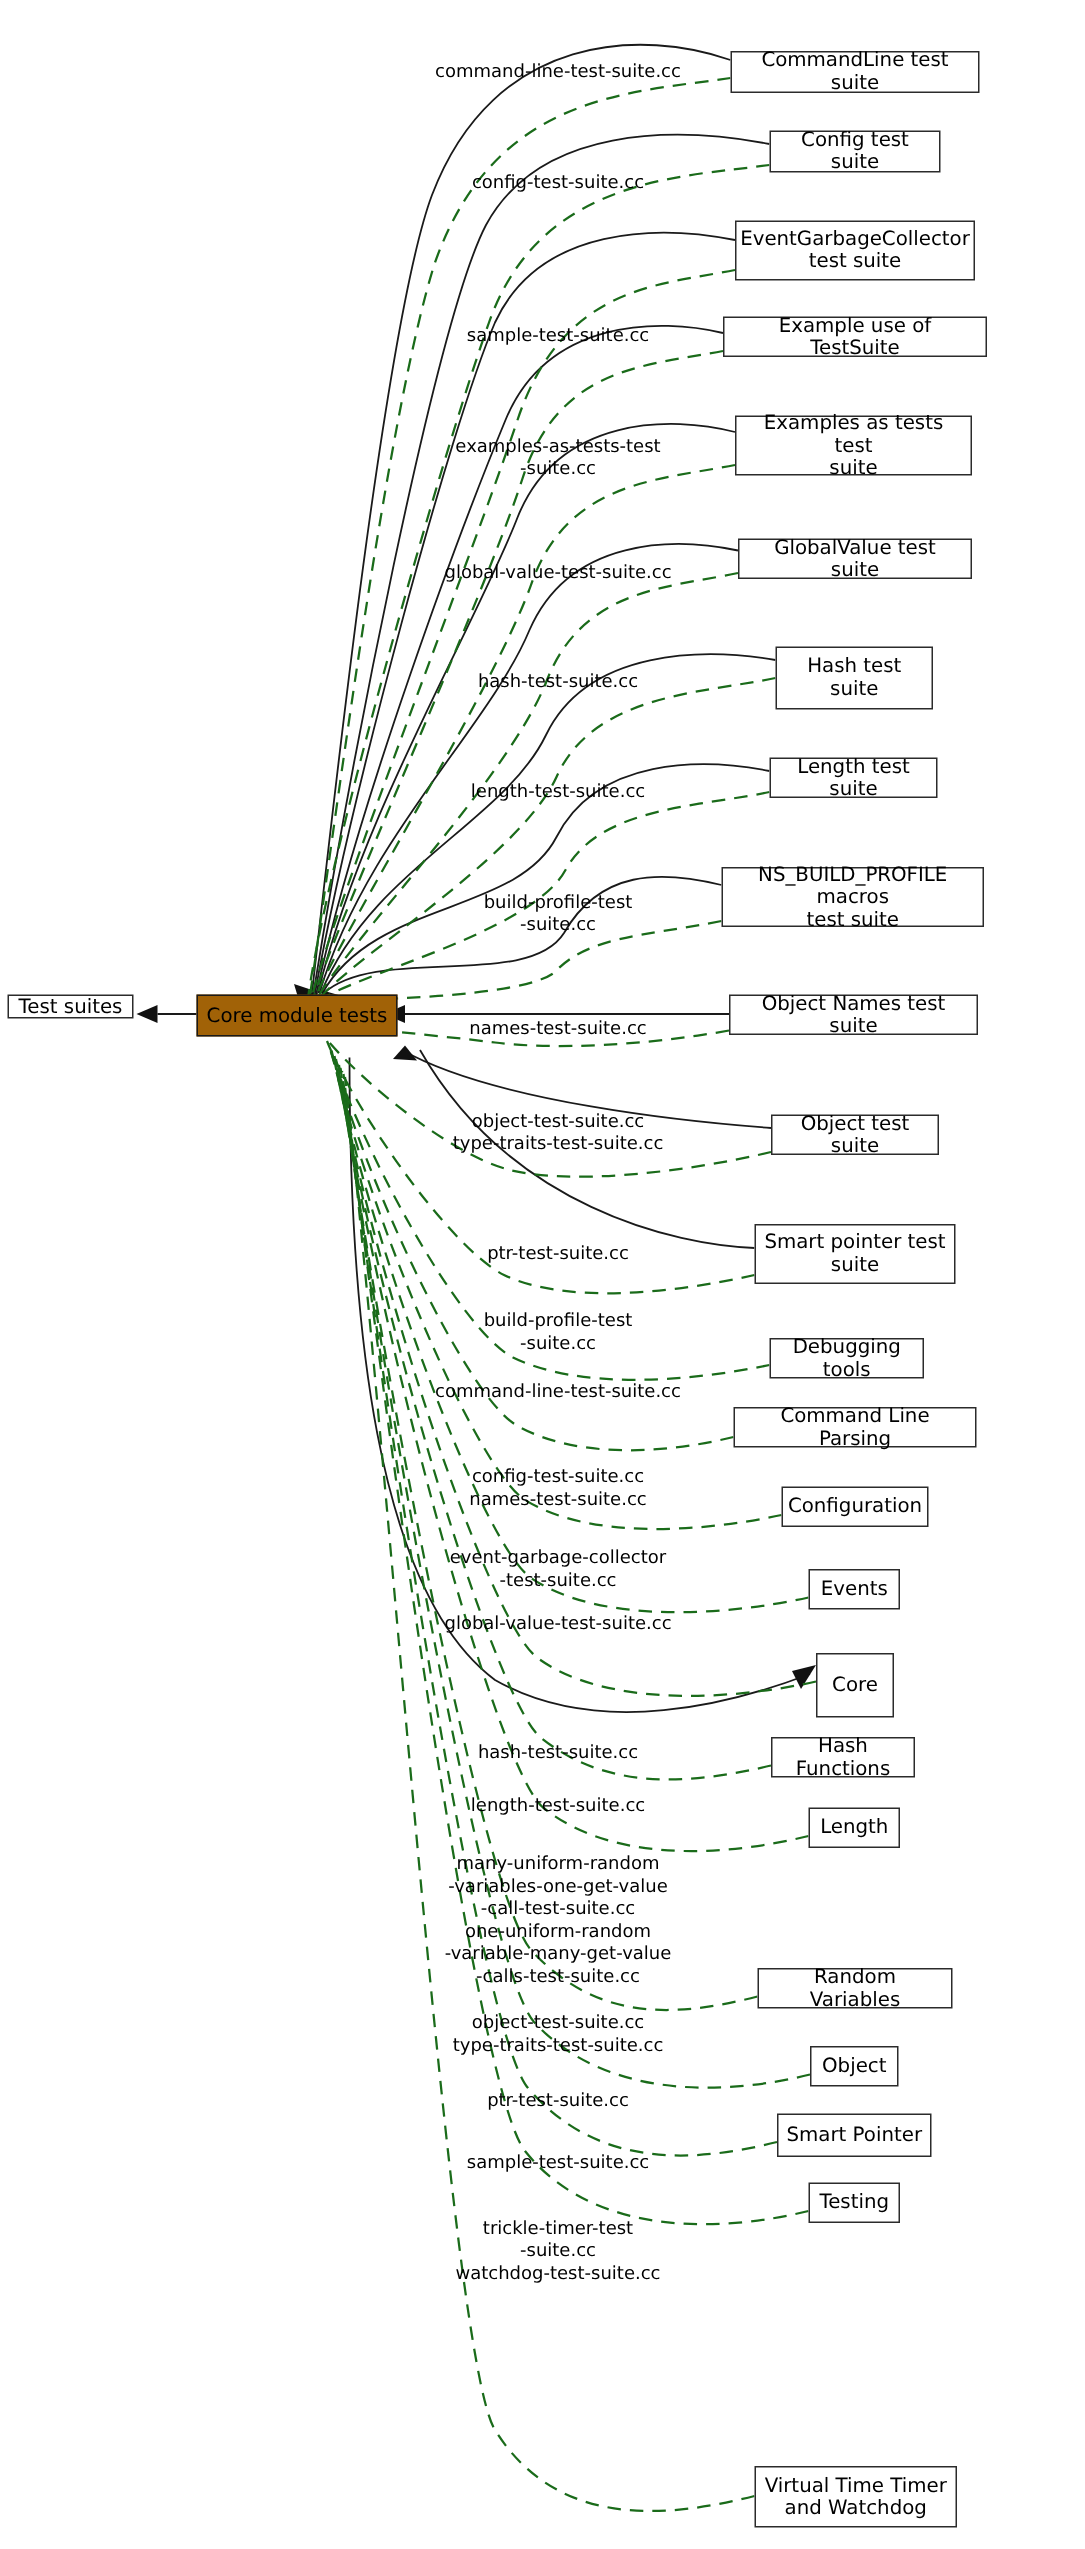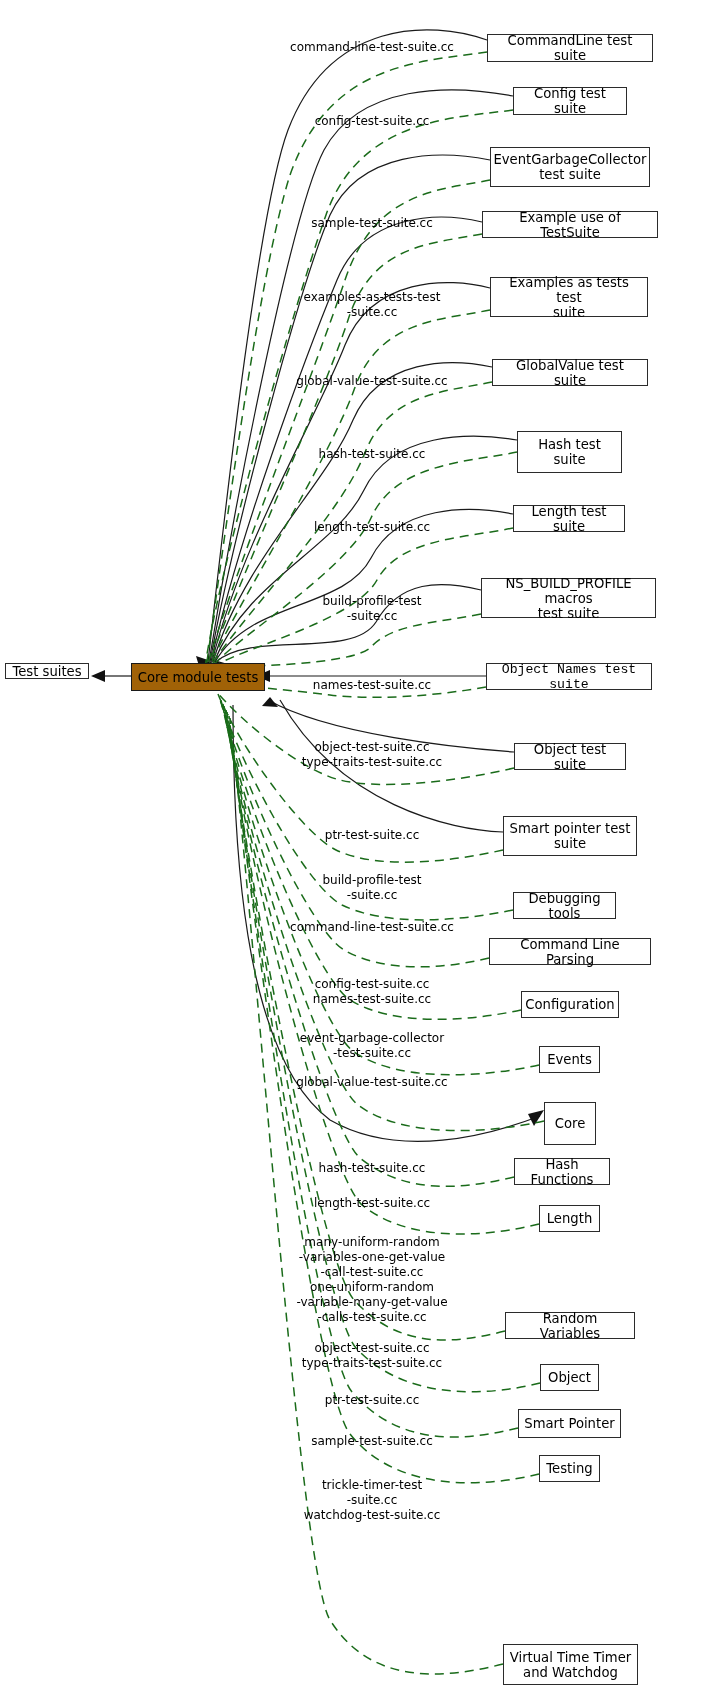"Object Names test suite" div.node-box { font-family: Liberation Mono, monospace -> none }
